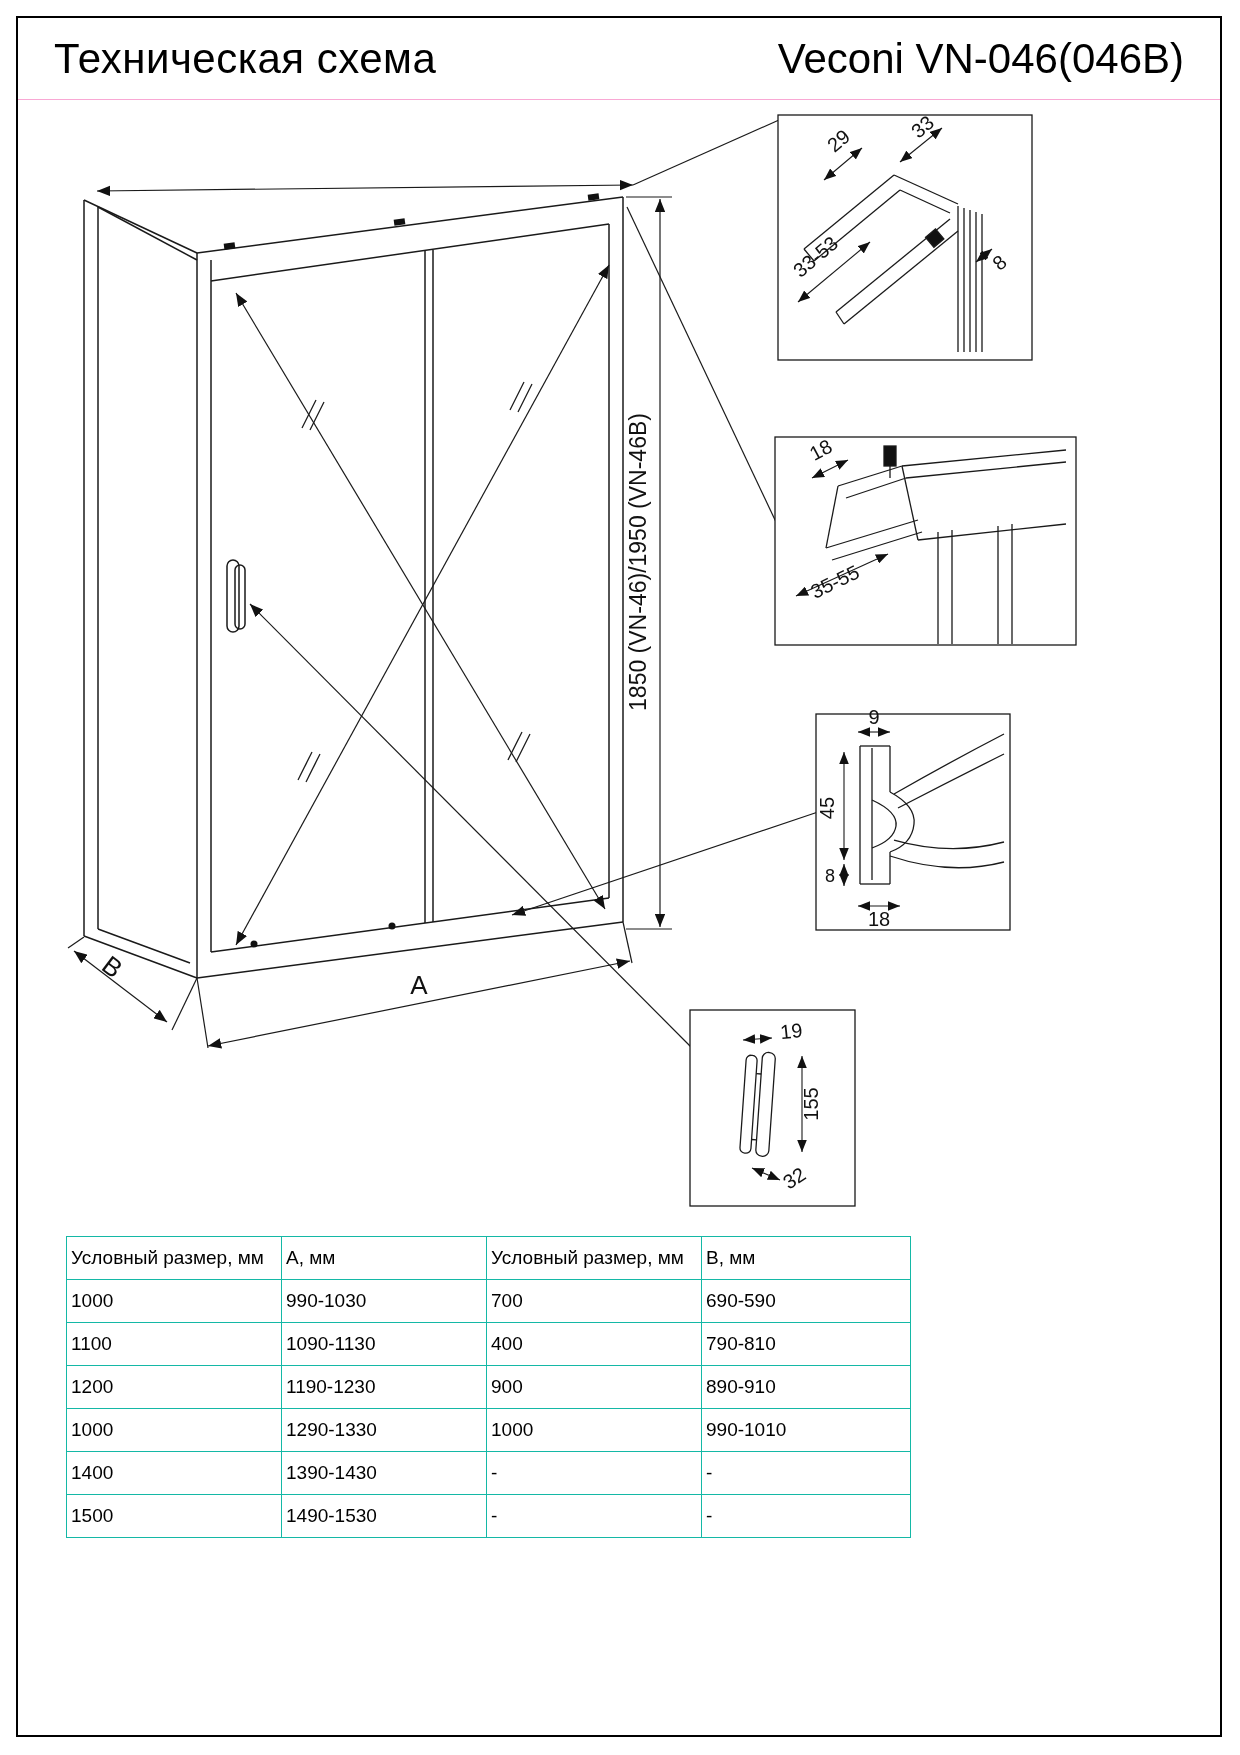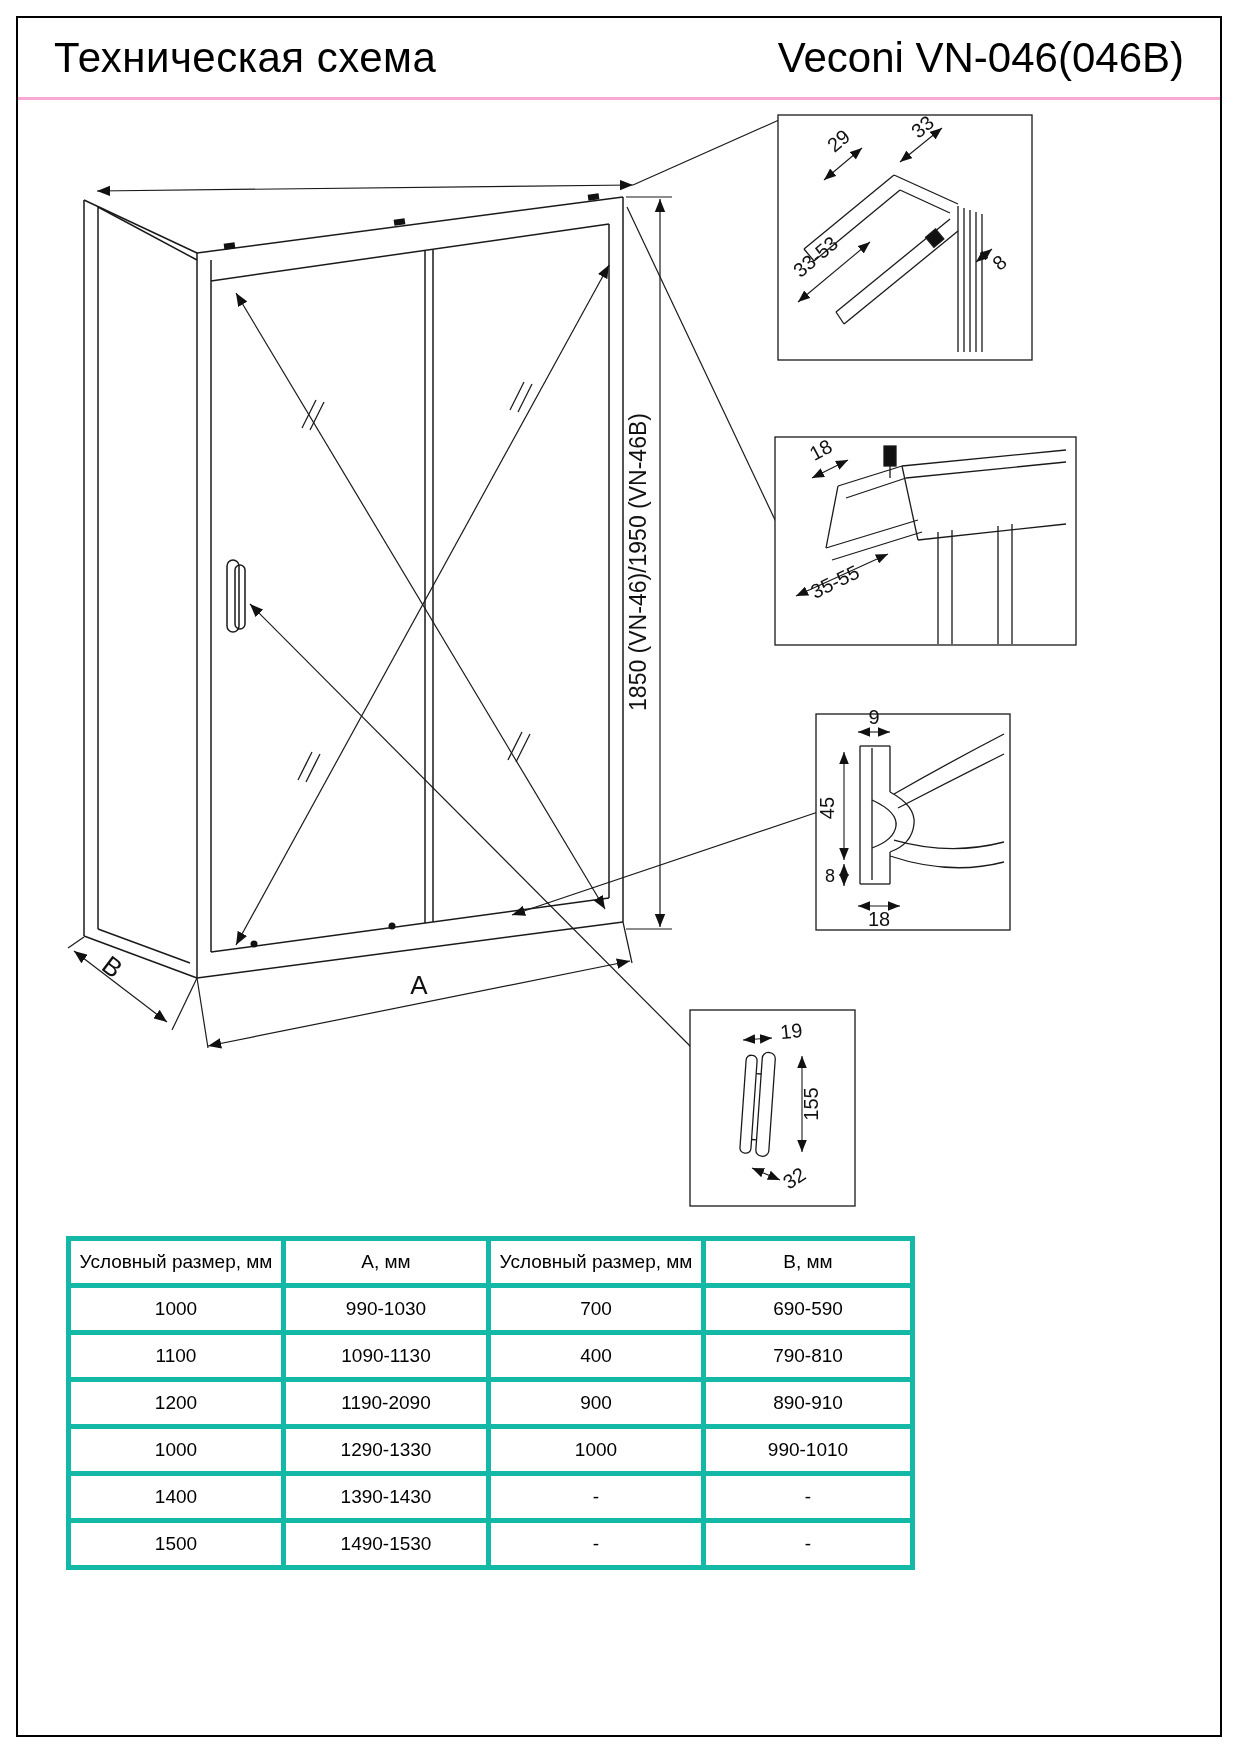"Техническая схема" .header { border-bottom: 3px solid #f9a8d4 -> 1px solid #f9a8d4 }
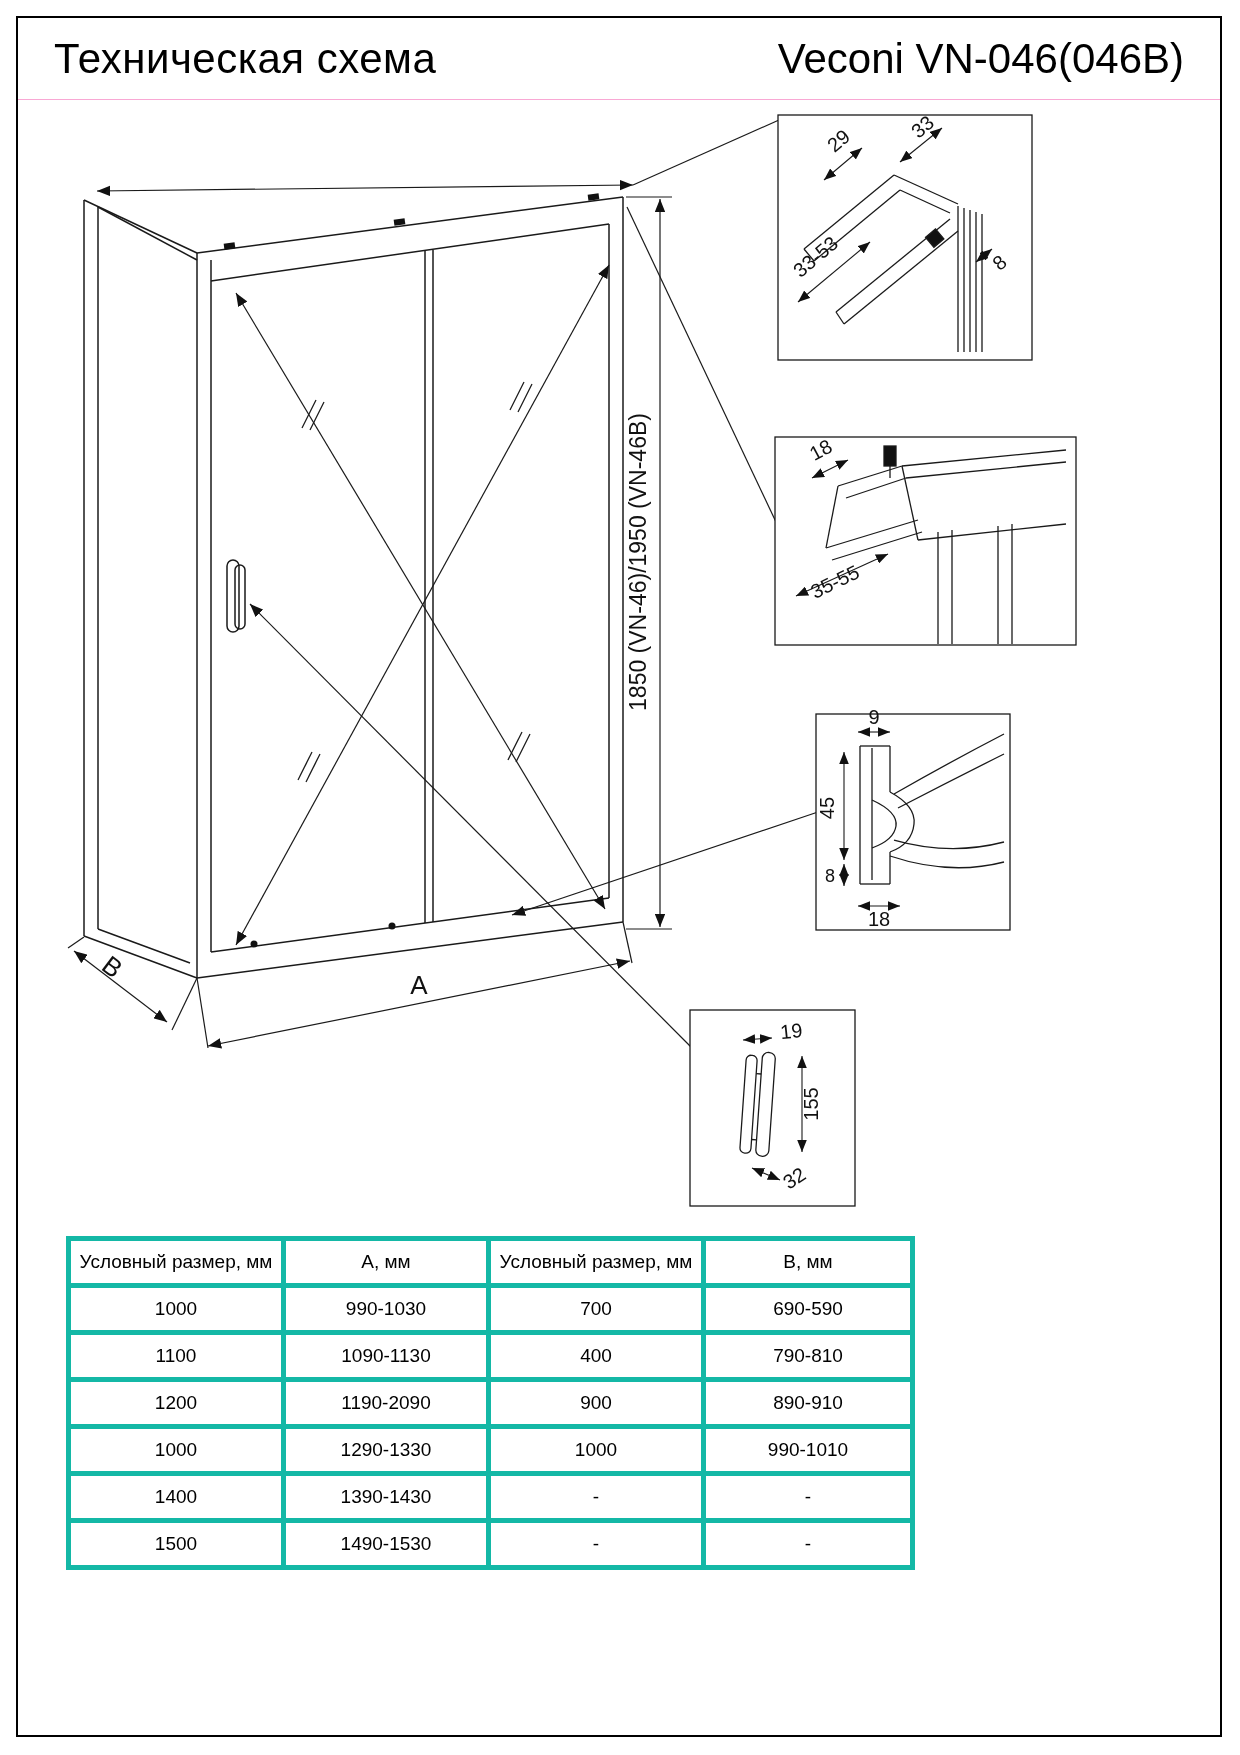"Условный размер, мм" .size-table td { border: 5px solid #14b8a6 -> 1px solid #14b8a6; text-align: center -> none }
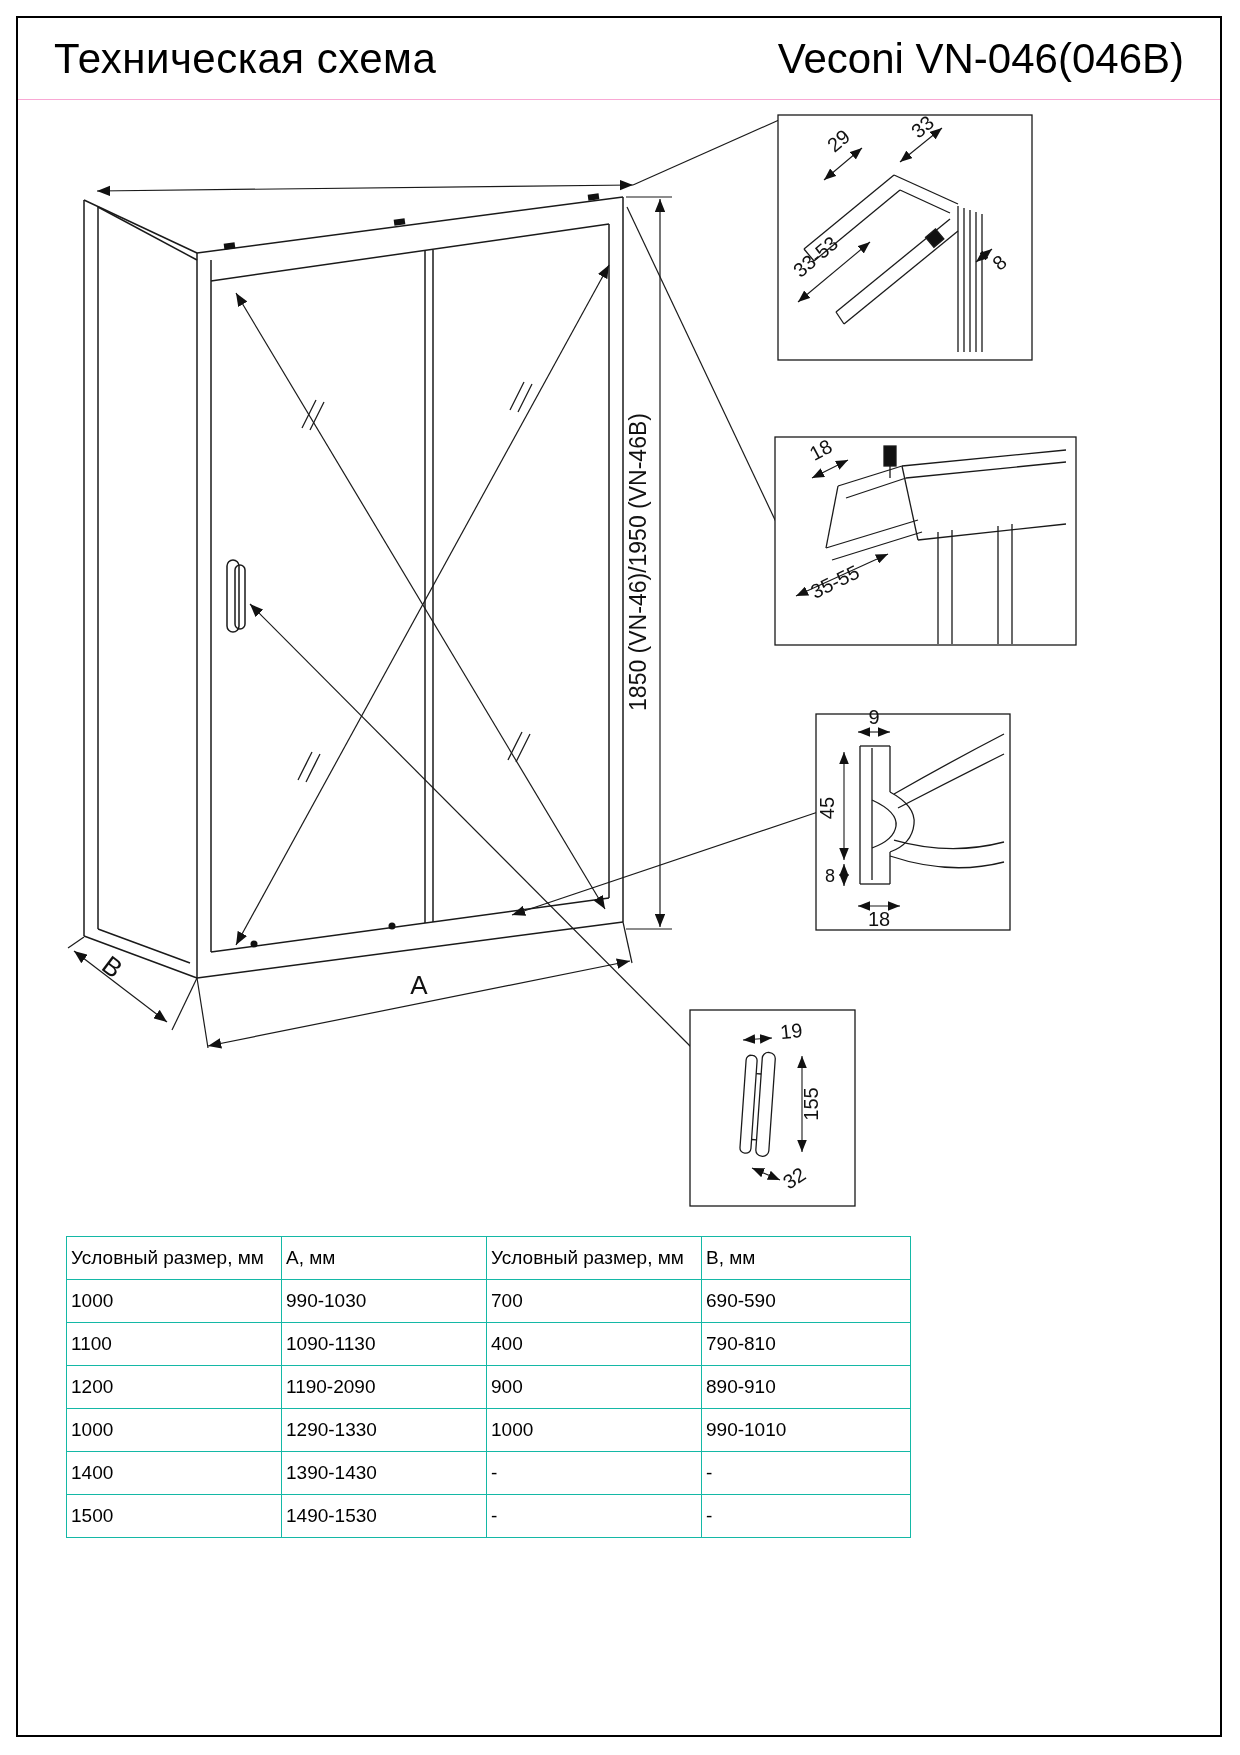"1190-2090" td { text: 1190-2090 -> 1190-1230 }
